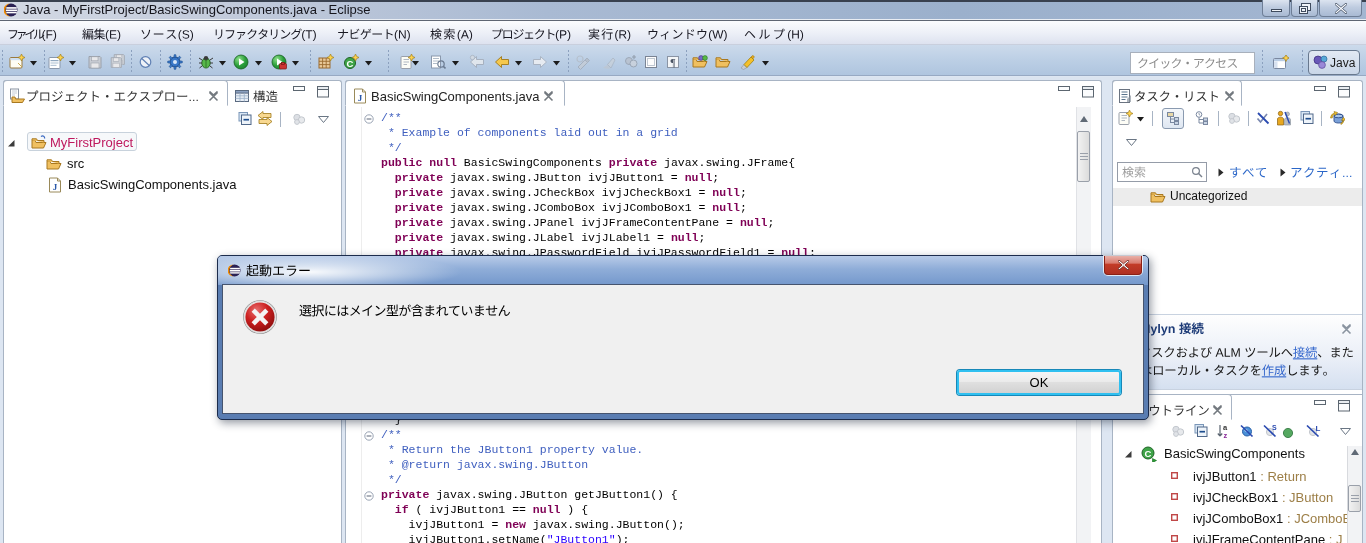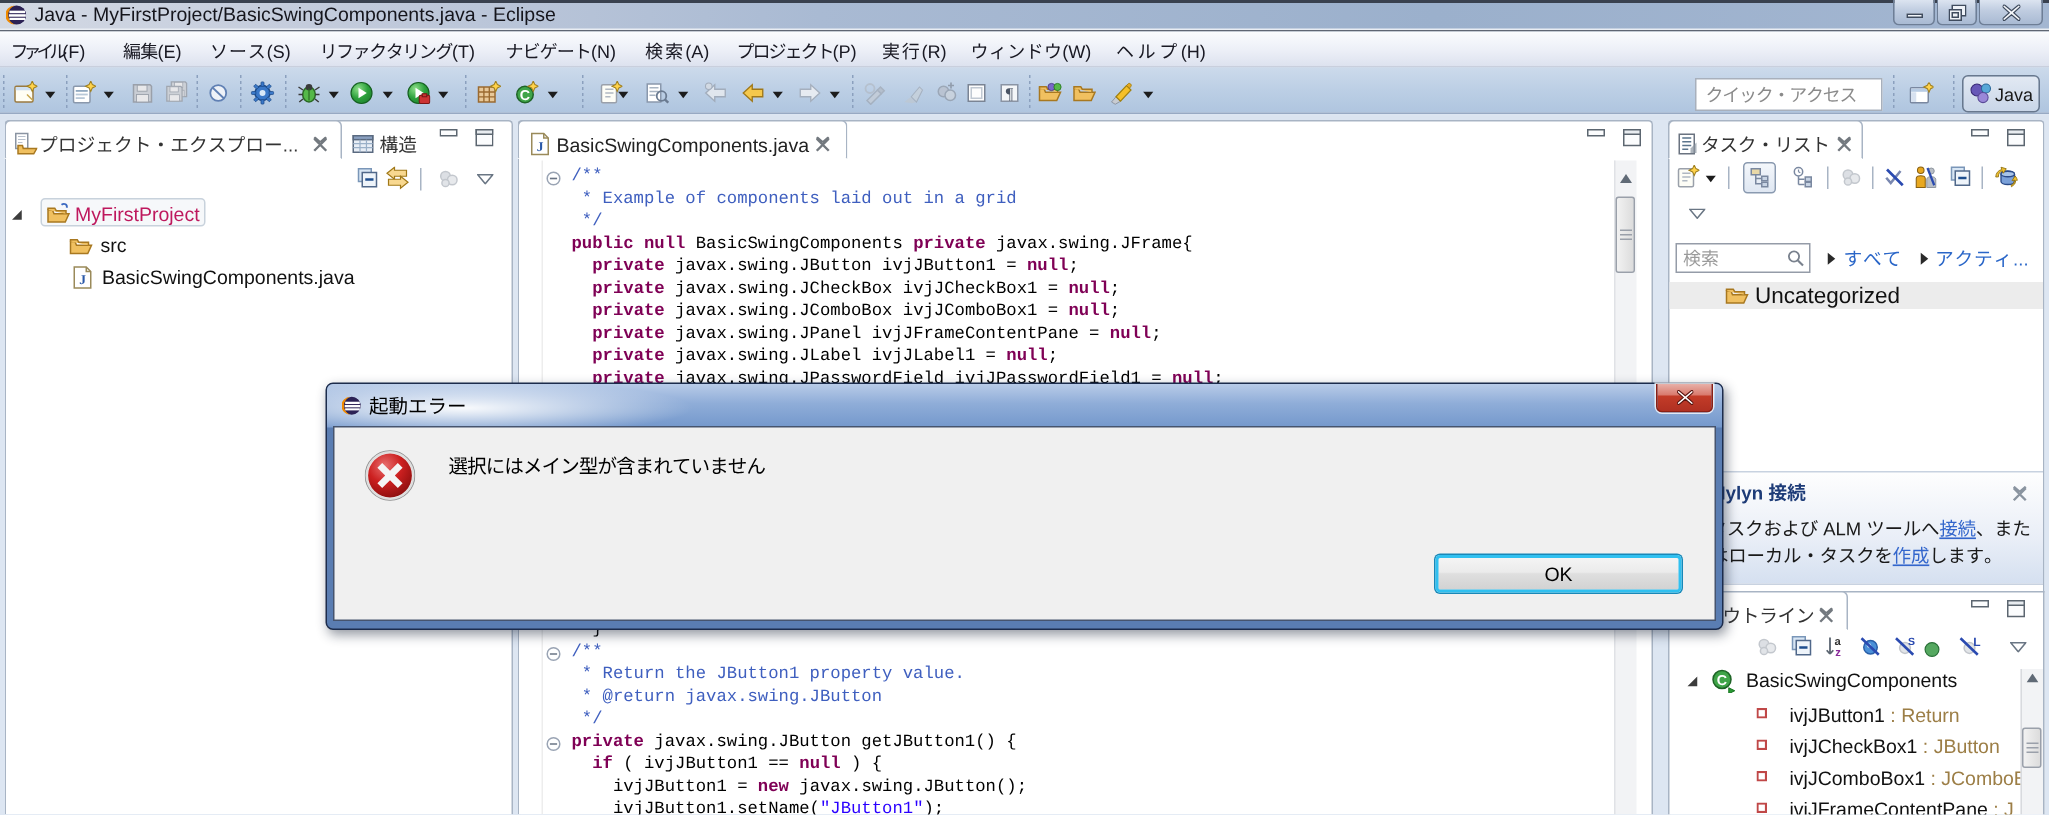"Uncategorized" div.abs { font-size: 15px -> 12px }
